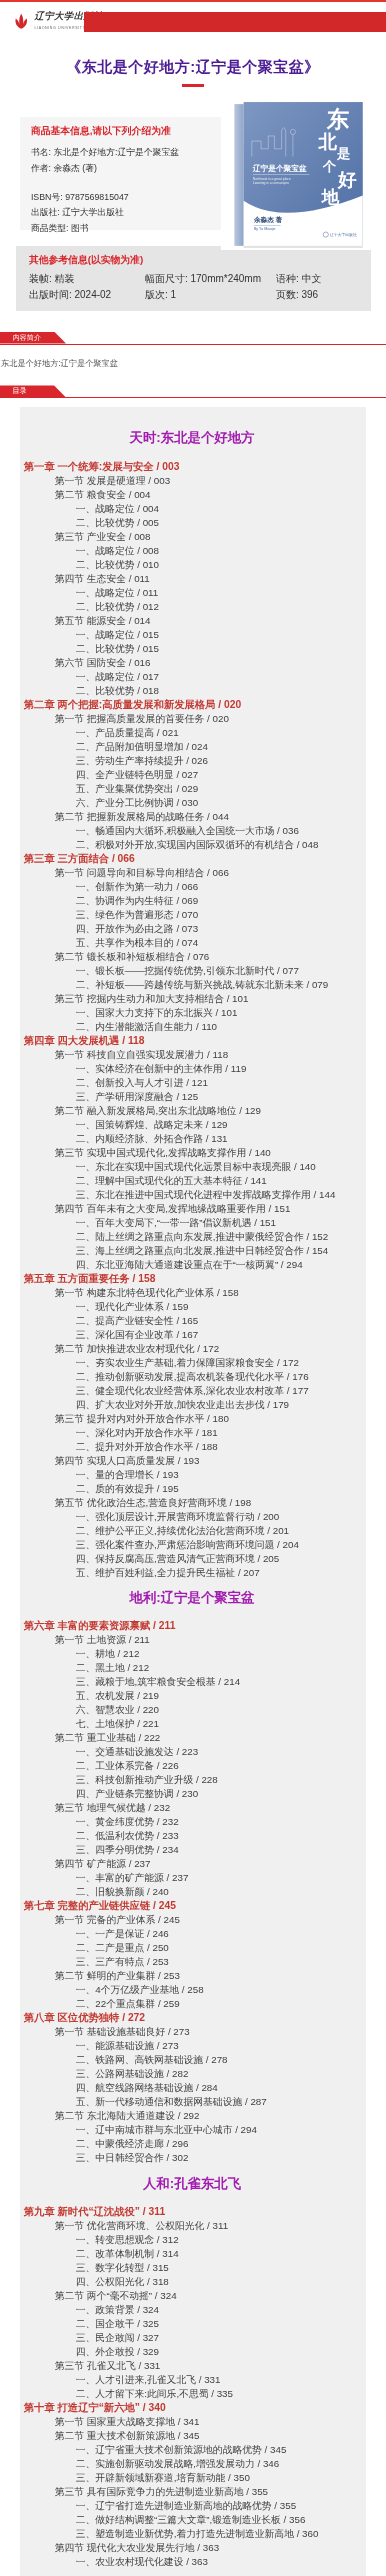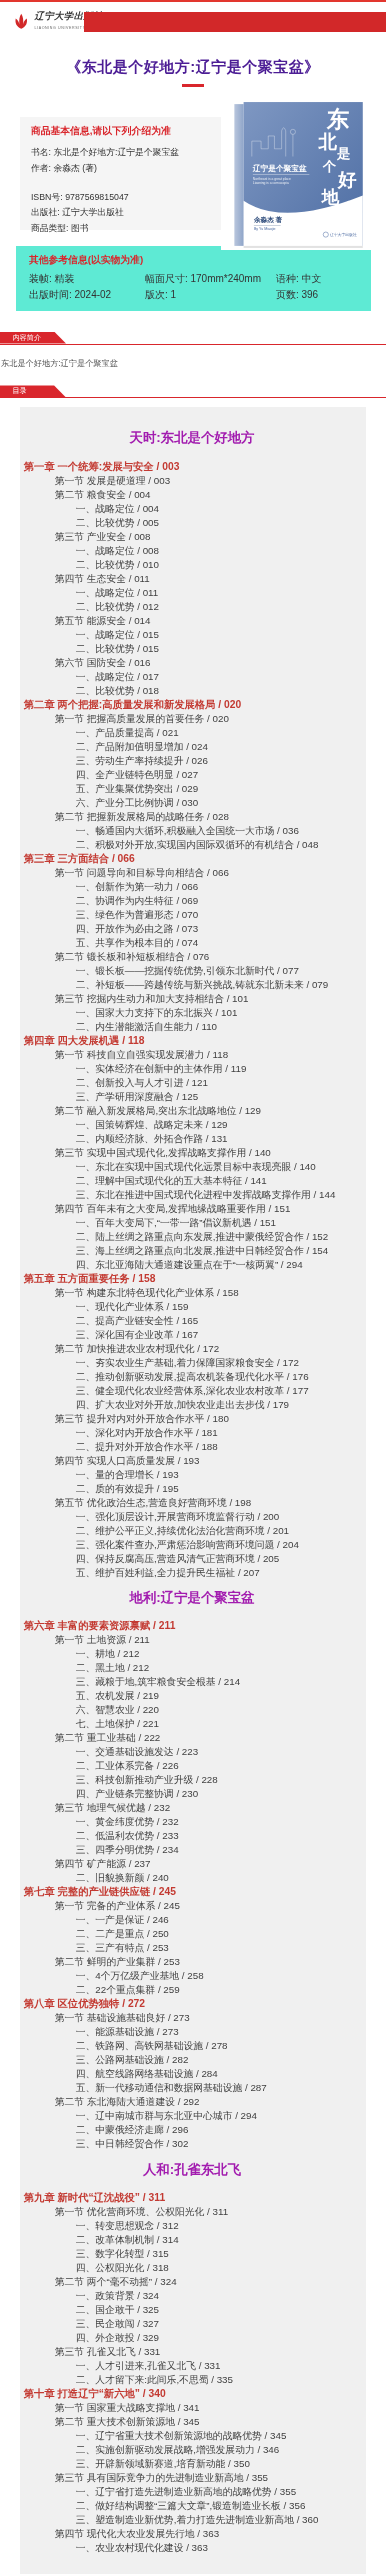"其他参考信息(以实物为准)" .other-info { background: #5eead4 -> #e5e5e5 }
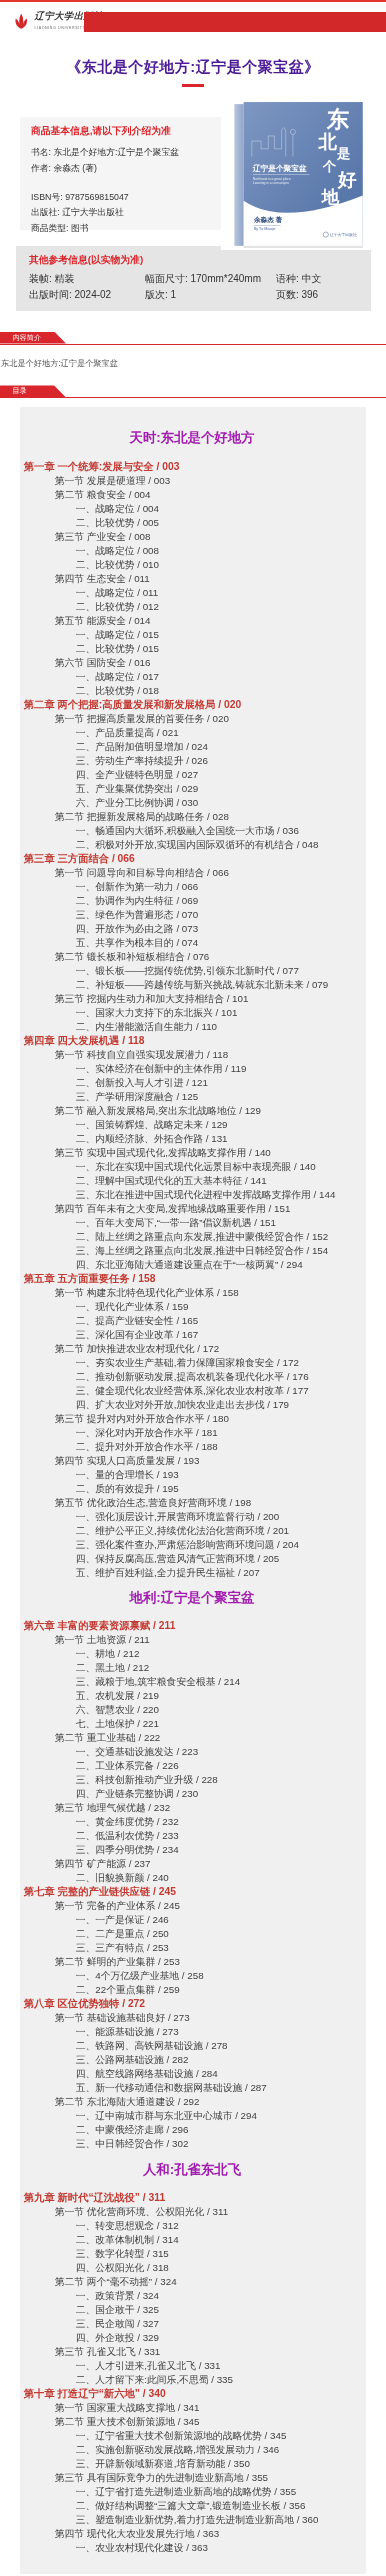"第二节 把握新发展格局的战略任务 / 028" div.toc-item { text: 028 -> 044 }
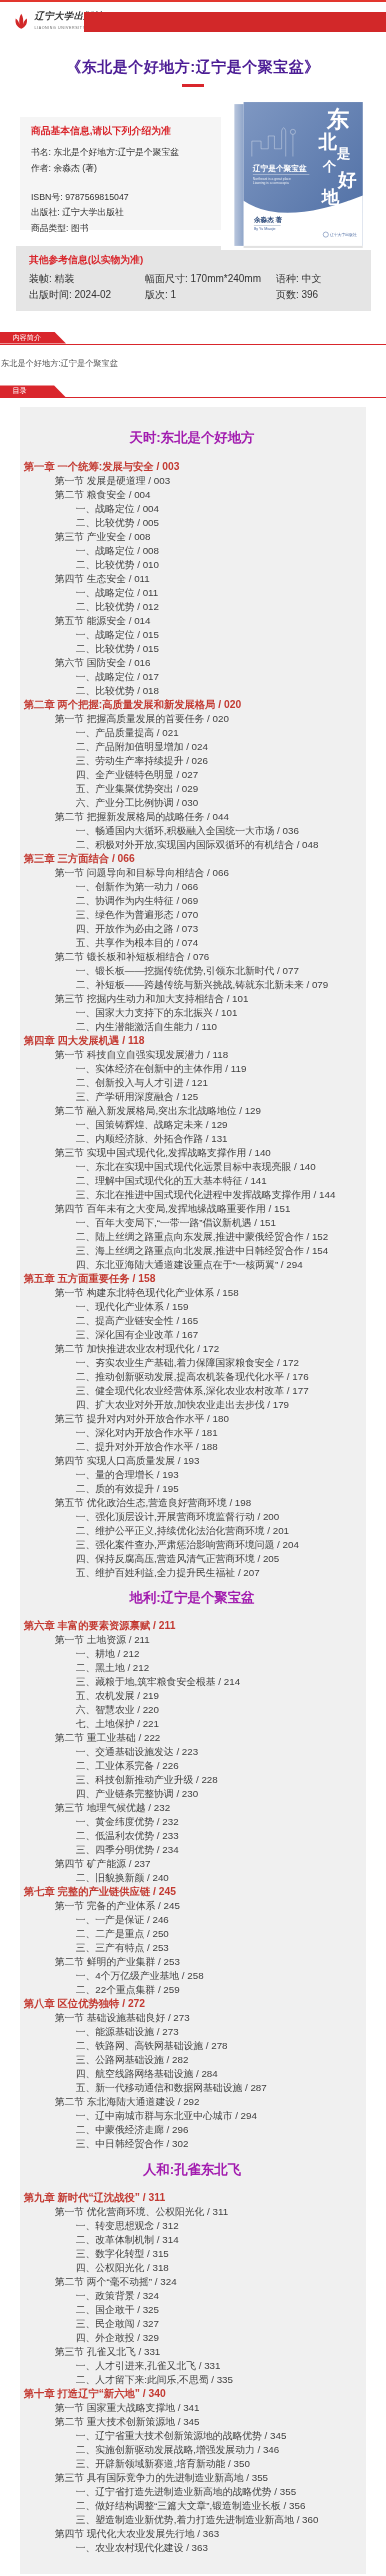"一、丰富的矿产能源 / 237" div.toc-item { html: none -> <div>一、丰富的矿产能源 / 237</div> }
